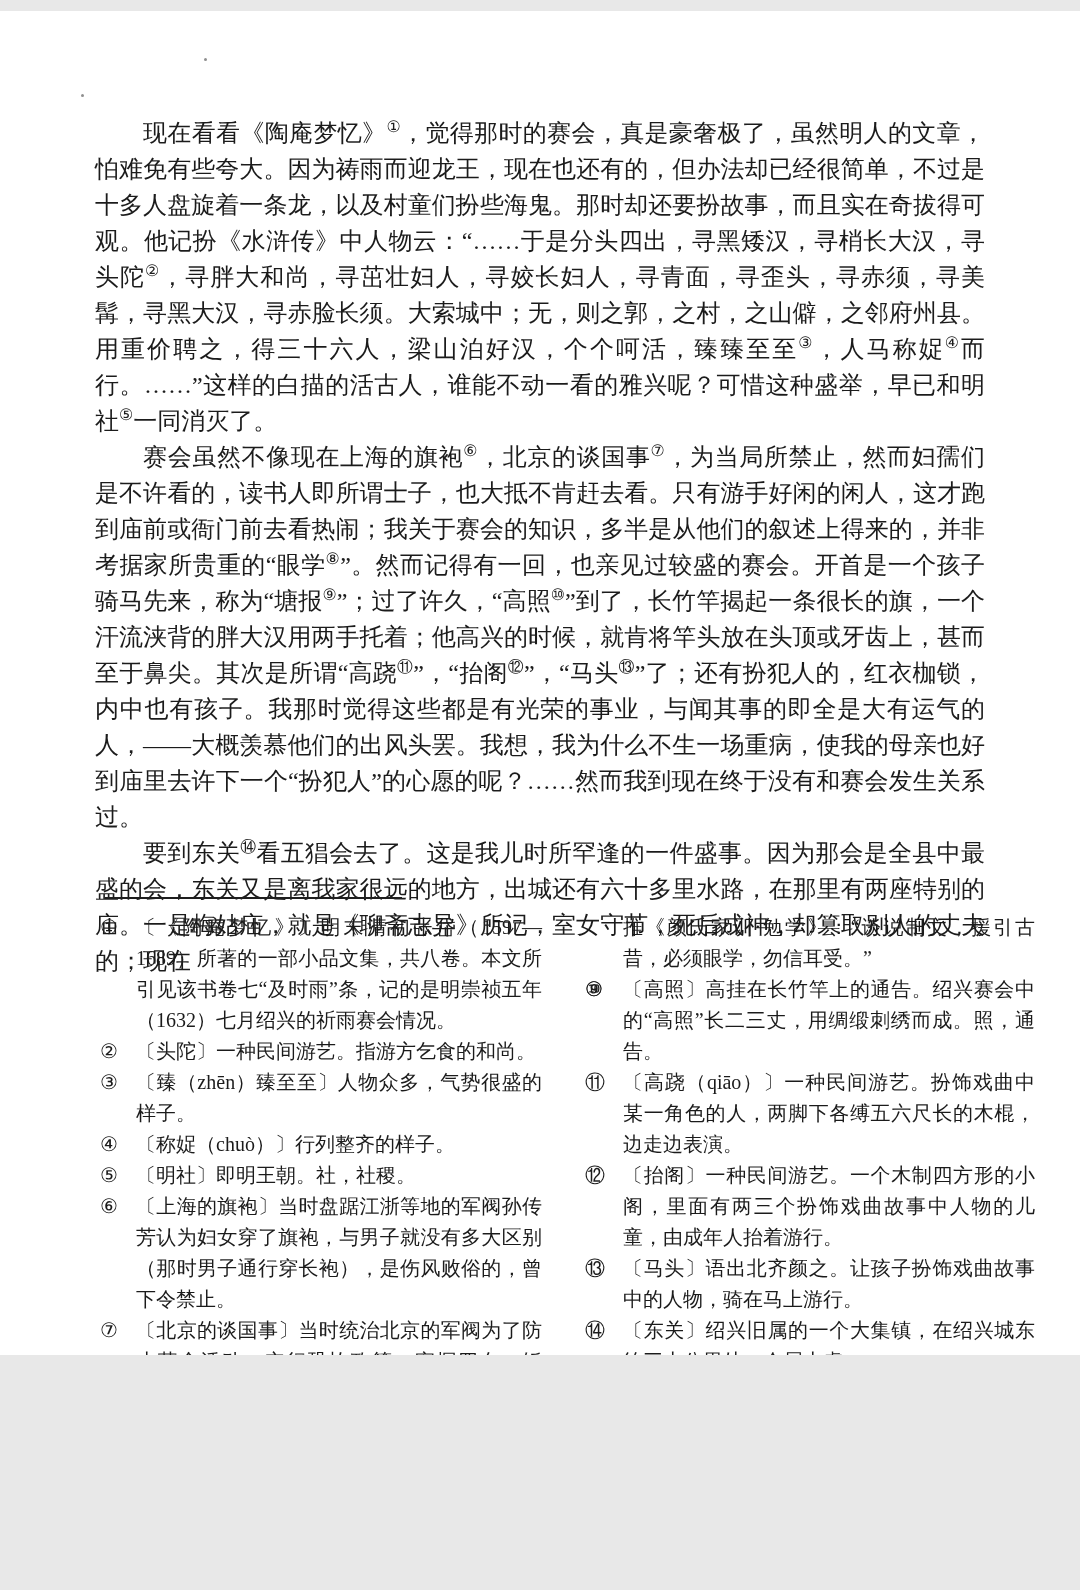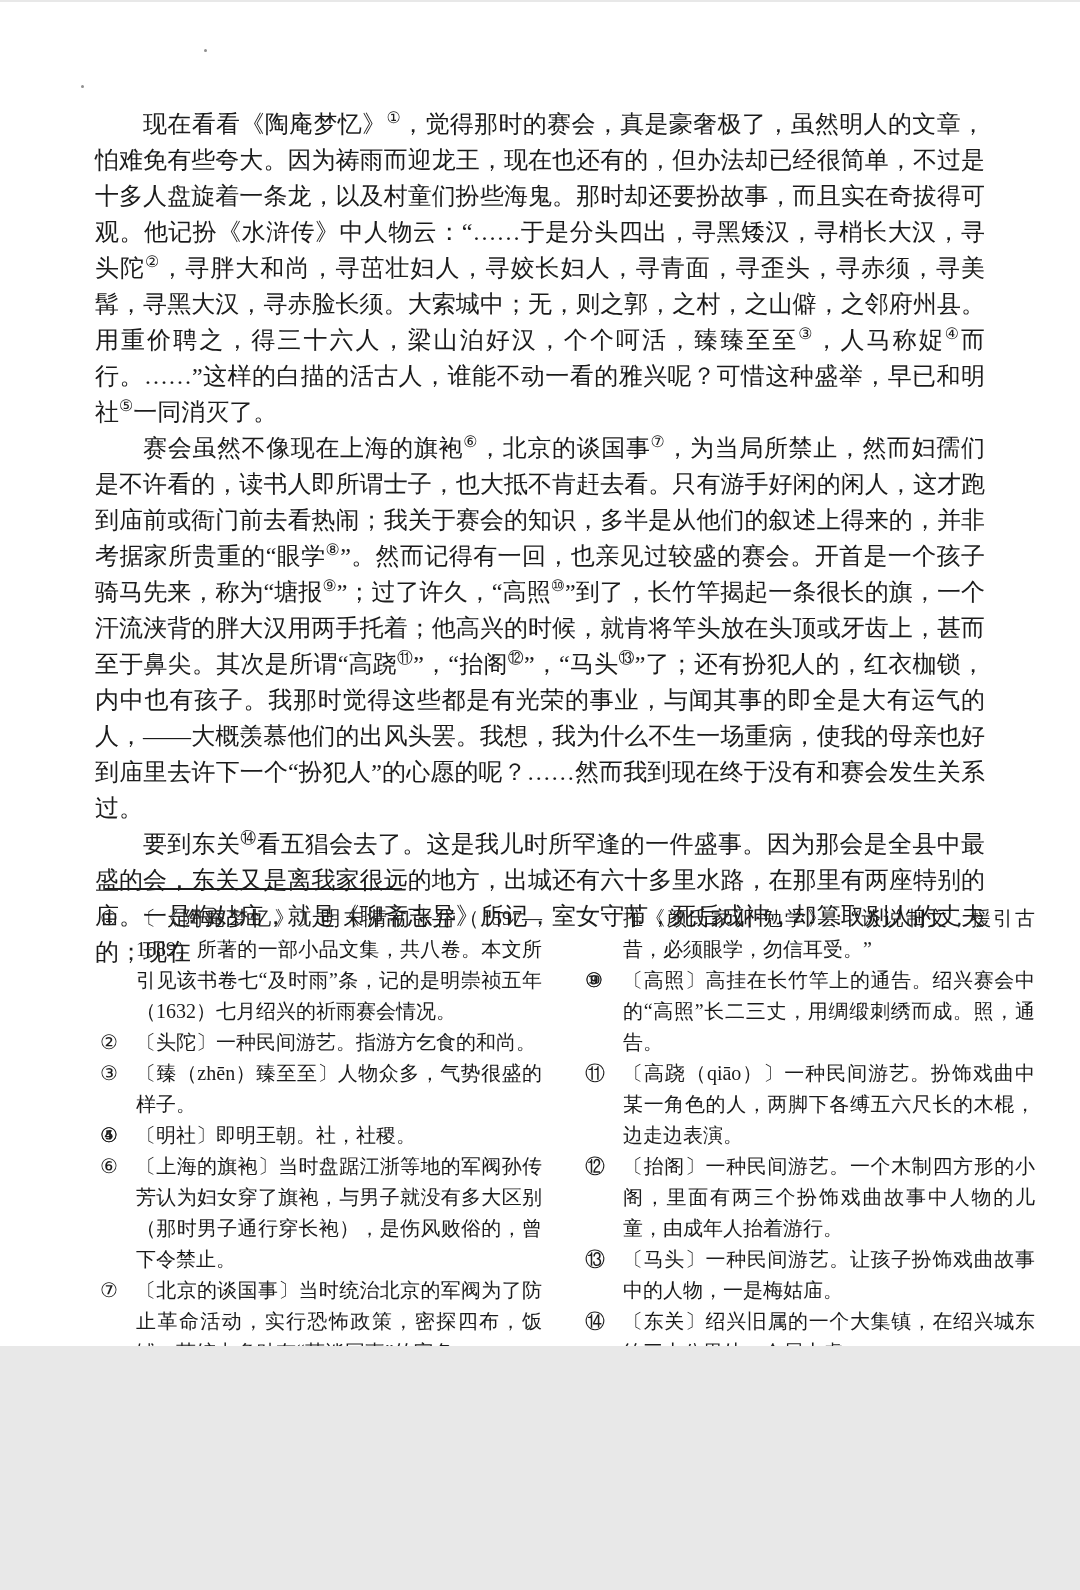"现在看看《陶庵梦忆》①，觉得那时的赛会，真是豪奢极了，虽然明人的文章，怕难免有些" .page { margin: 2px auto -> 11px auto }
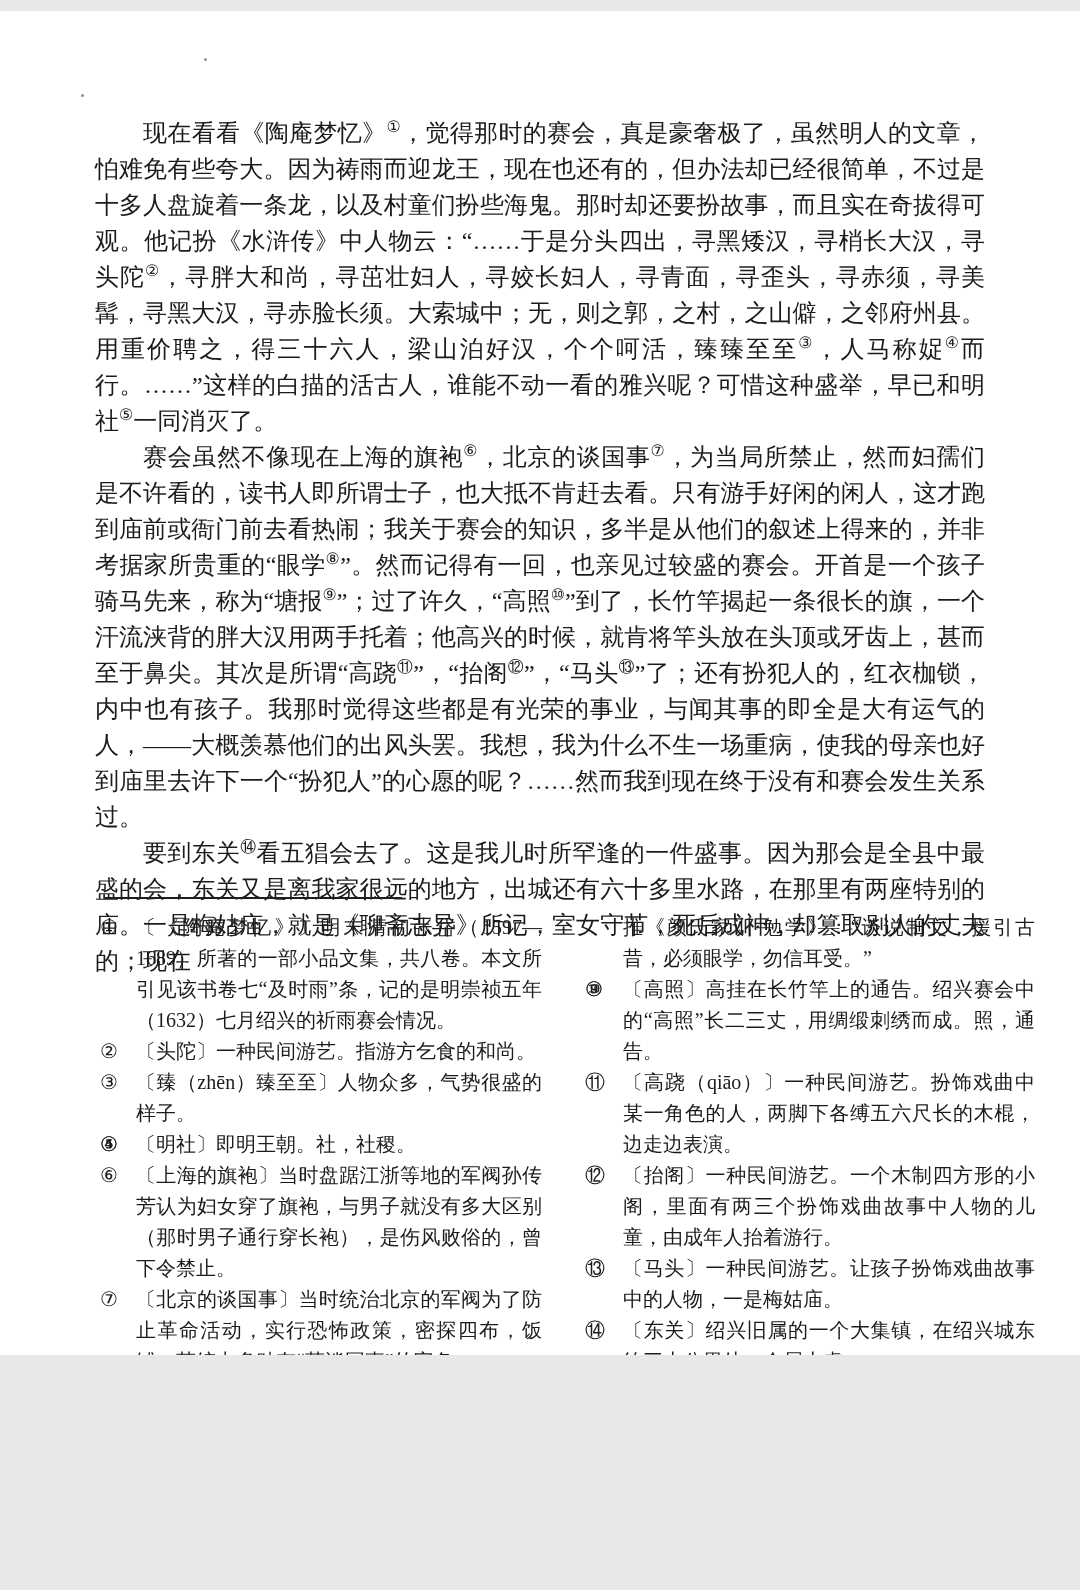"〔称娖（chuò）〕行列整齐的样子。" span { html: none -> <span>〔称娖（chuò）〕行列整齐的样子。</span> }
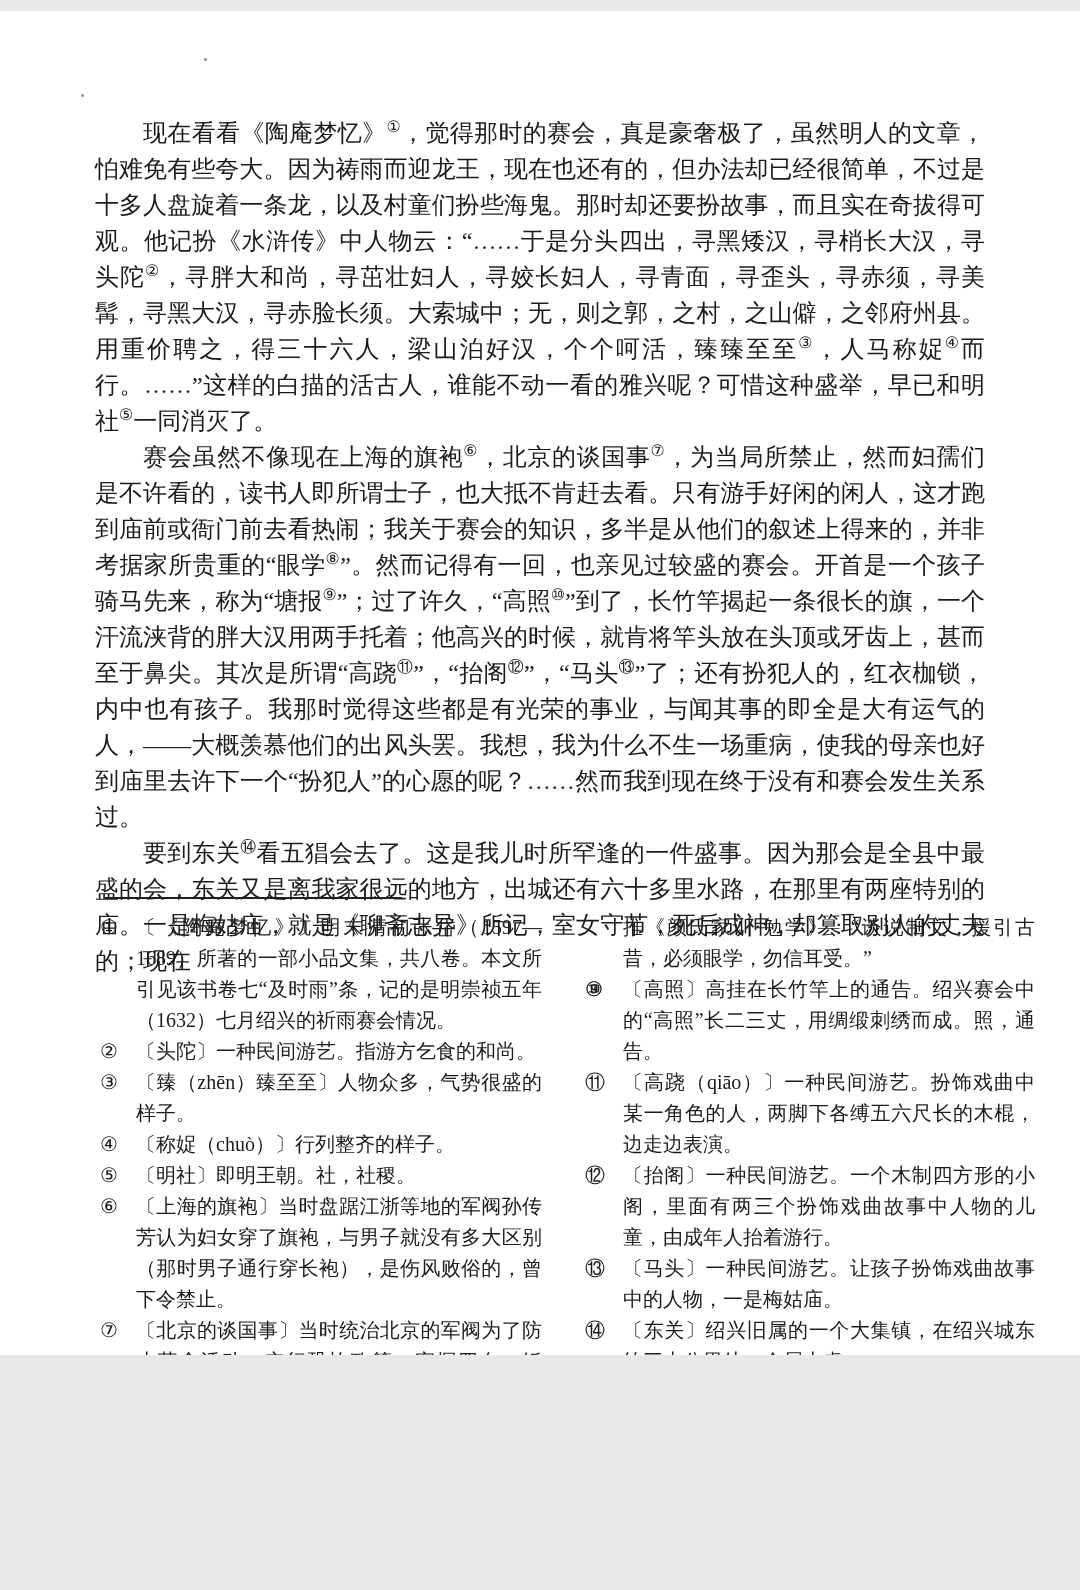"〔马头〕一种民间游艺。让孩子扮饰戏曲故事中的人物，一是梅姑庙。" span { text: 一种民间游艺。让孩子扮饰戏曲故事中的人物，一是梅姑庙 -> 语出北齐颜之。让孩子扮饰戏曲故事中的人物，骑在马上游行 }
